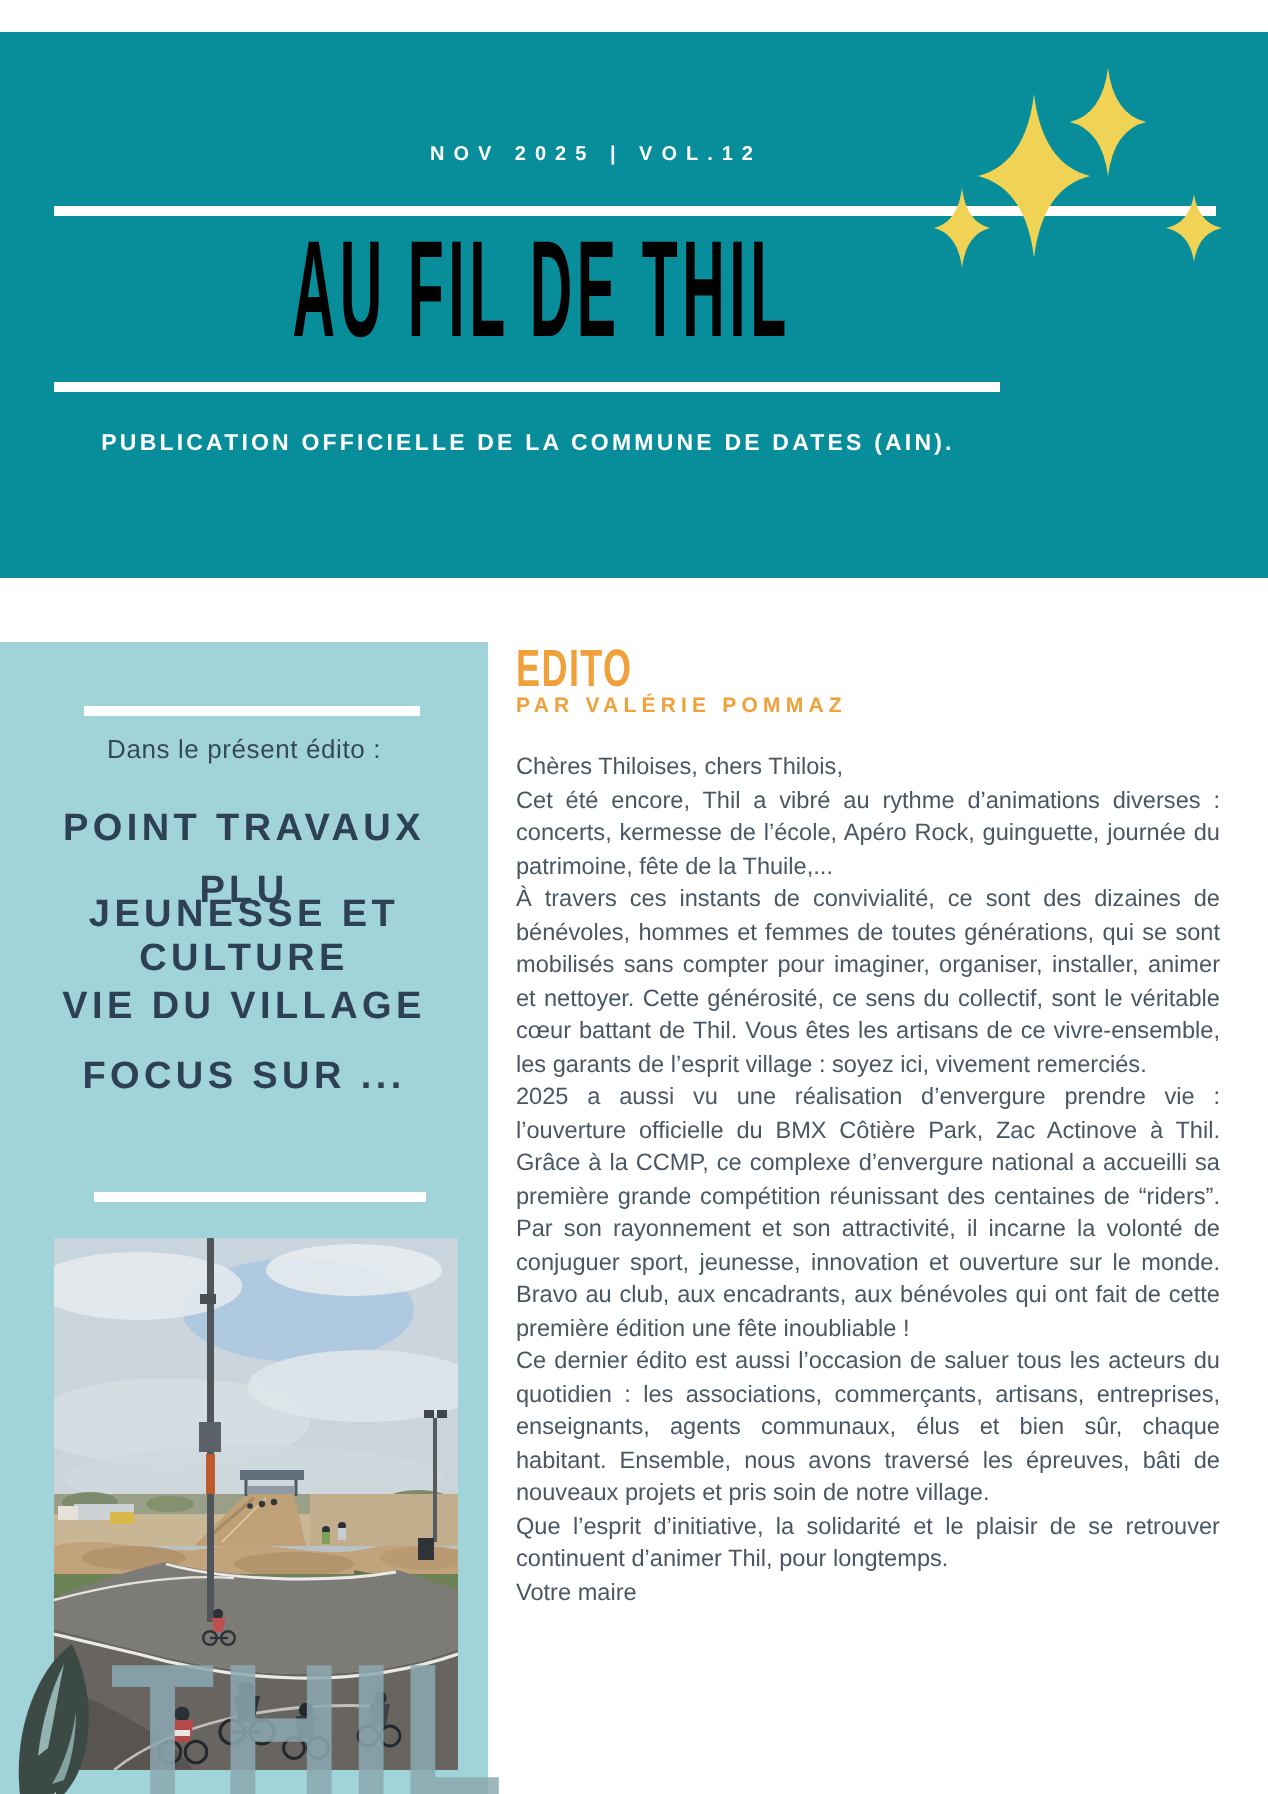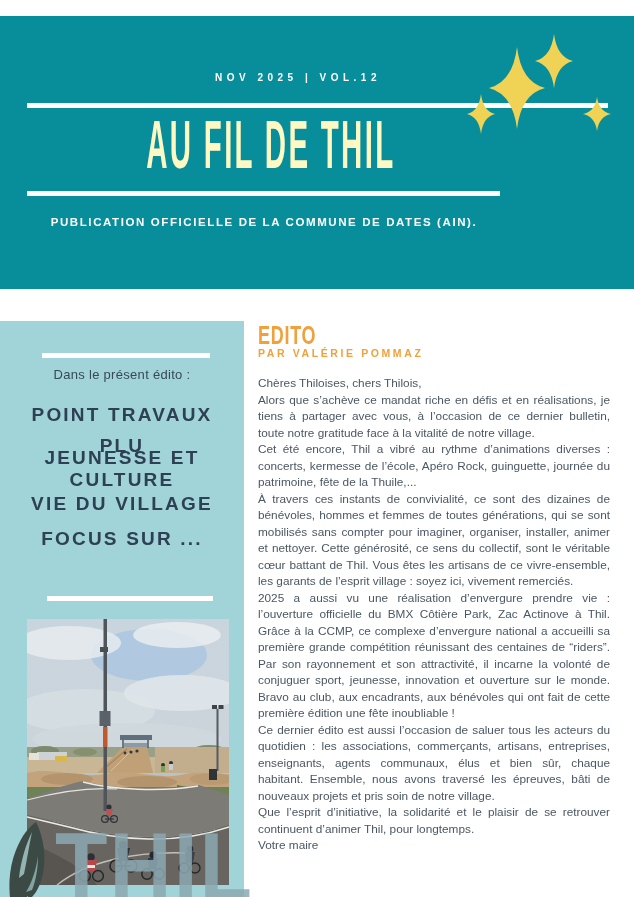"AU FIL DE THIL" .masthead { color: #fef9c3 -> #000000 }
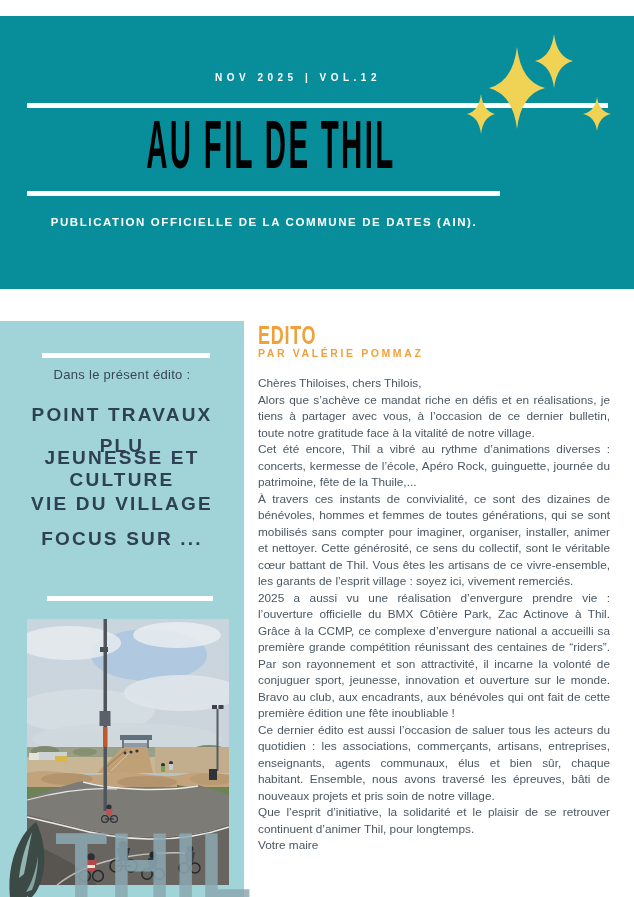"Alors que s’achève ce mandat" p { html: <p>Alors que s’achève ce mandat riche en défis et en réalisations, je tiens à partager avec vous, à l’occasion de ce dernier bulletin, toute notre gratitude face à la vitalité de notre village.</p> -> none }
